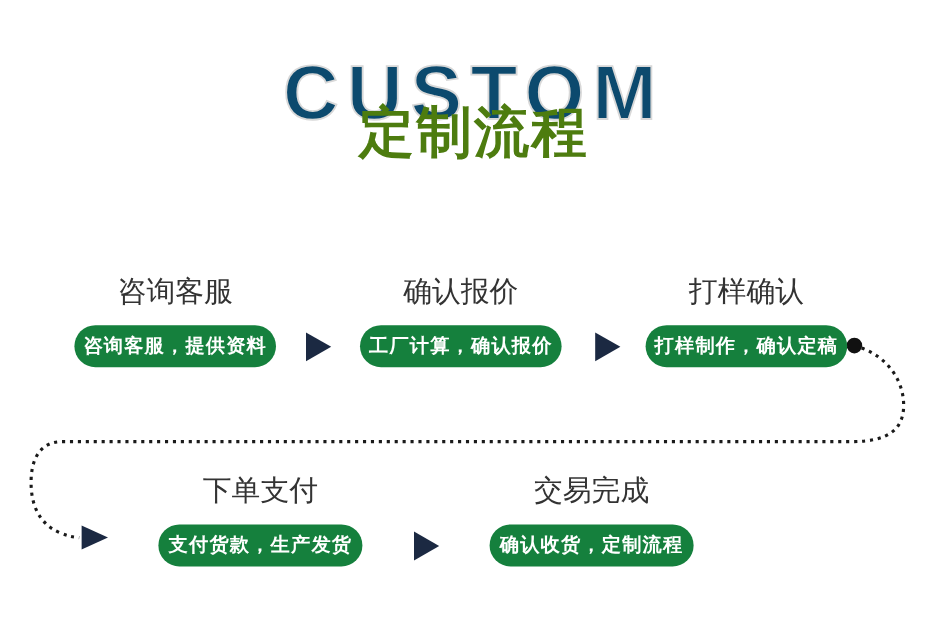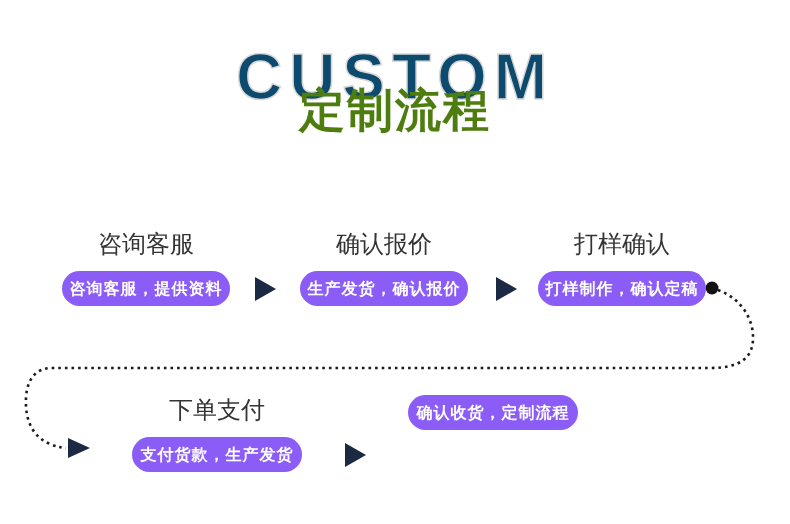"咨询客服，提供资料" .step-pill { background: #8b5cf6 -> #15803d }
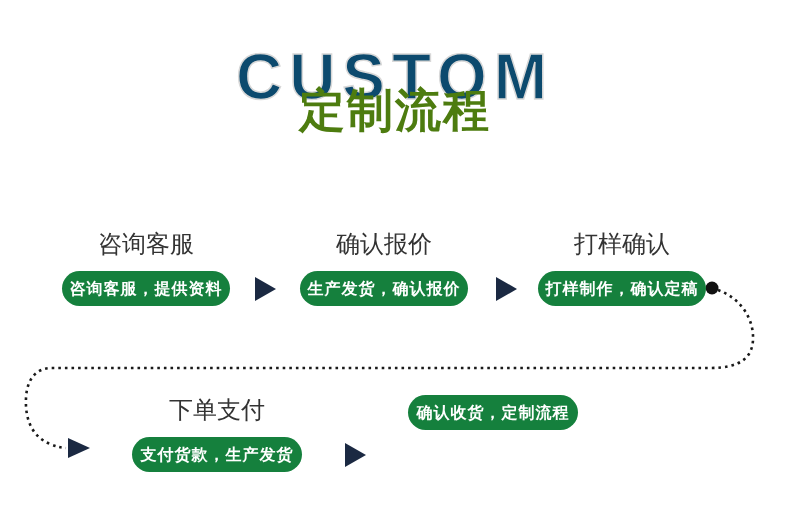"生产发货，确认报价" div.step-pill { text: 生产发货 -> 工厂计算 }
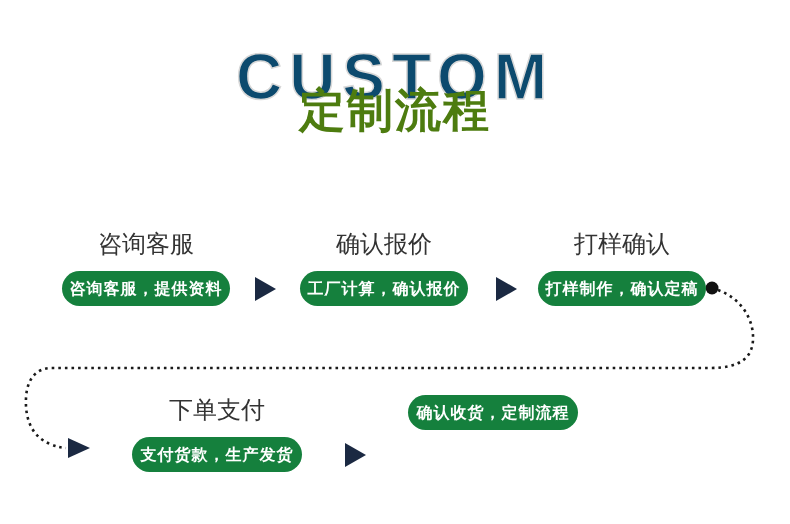"交易完成" div.step-title { html: none -> <div>交易完成</div> }
